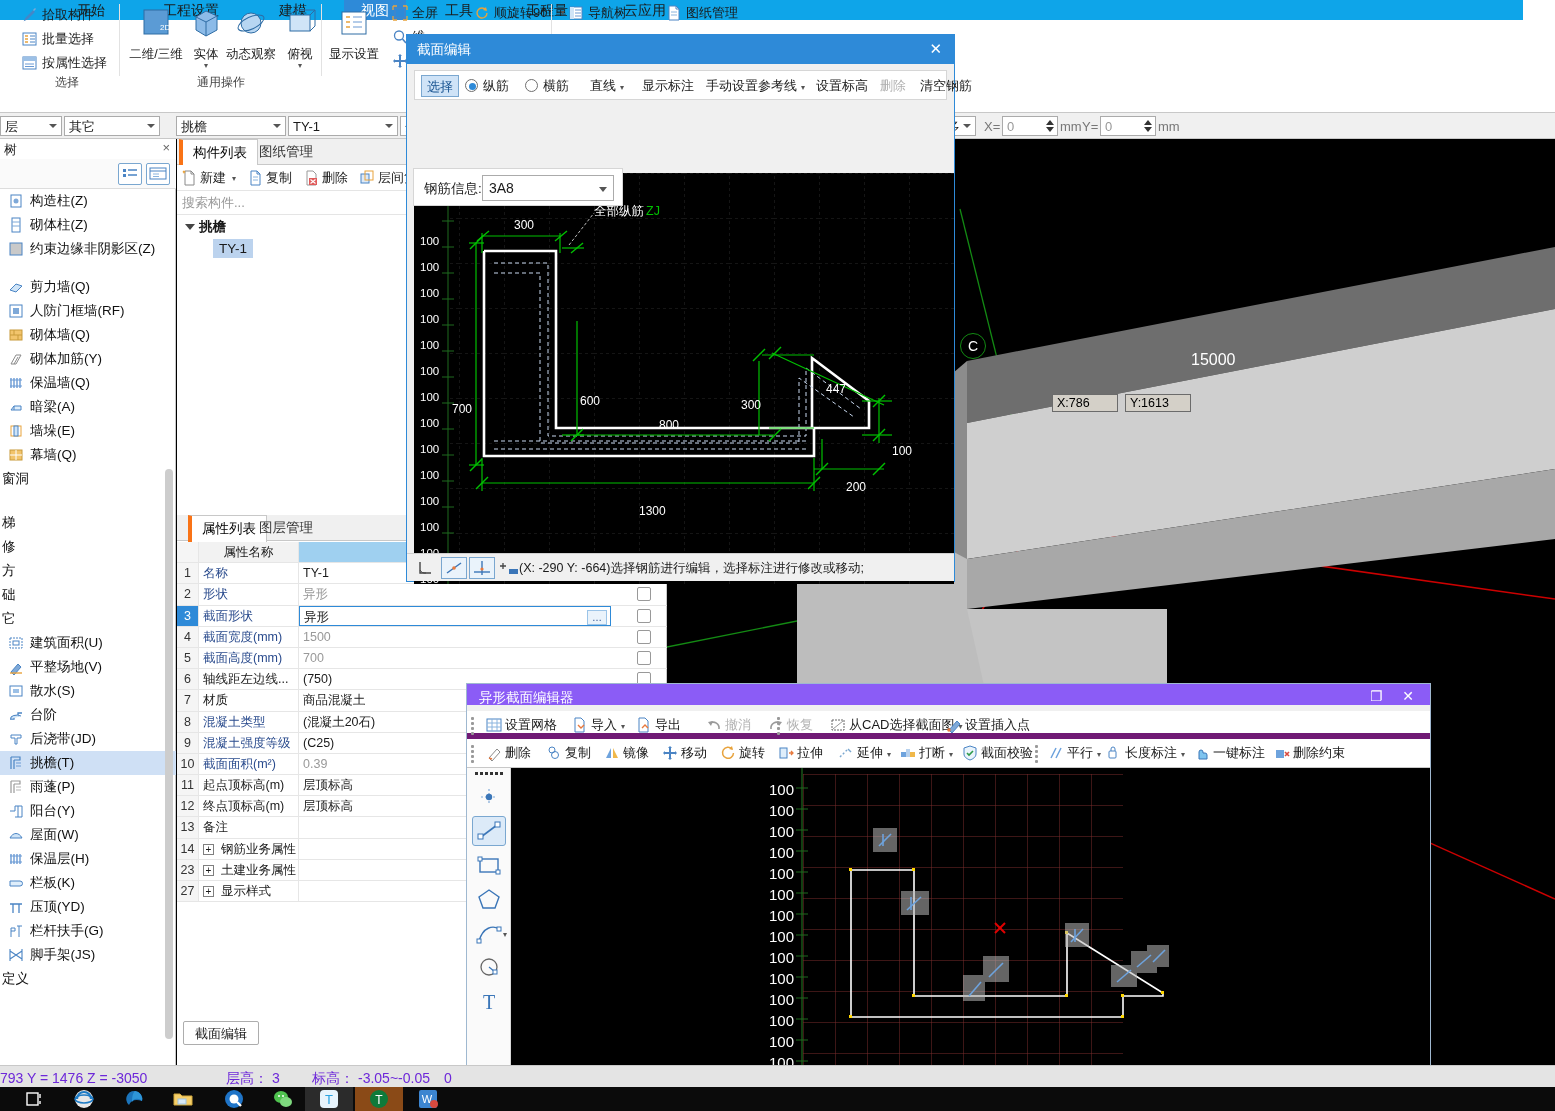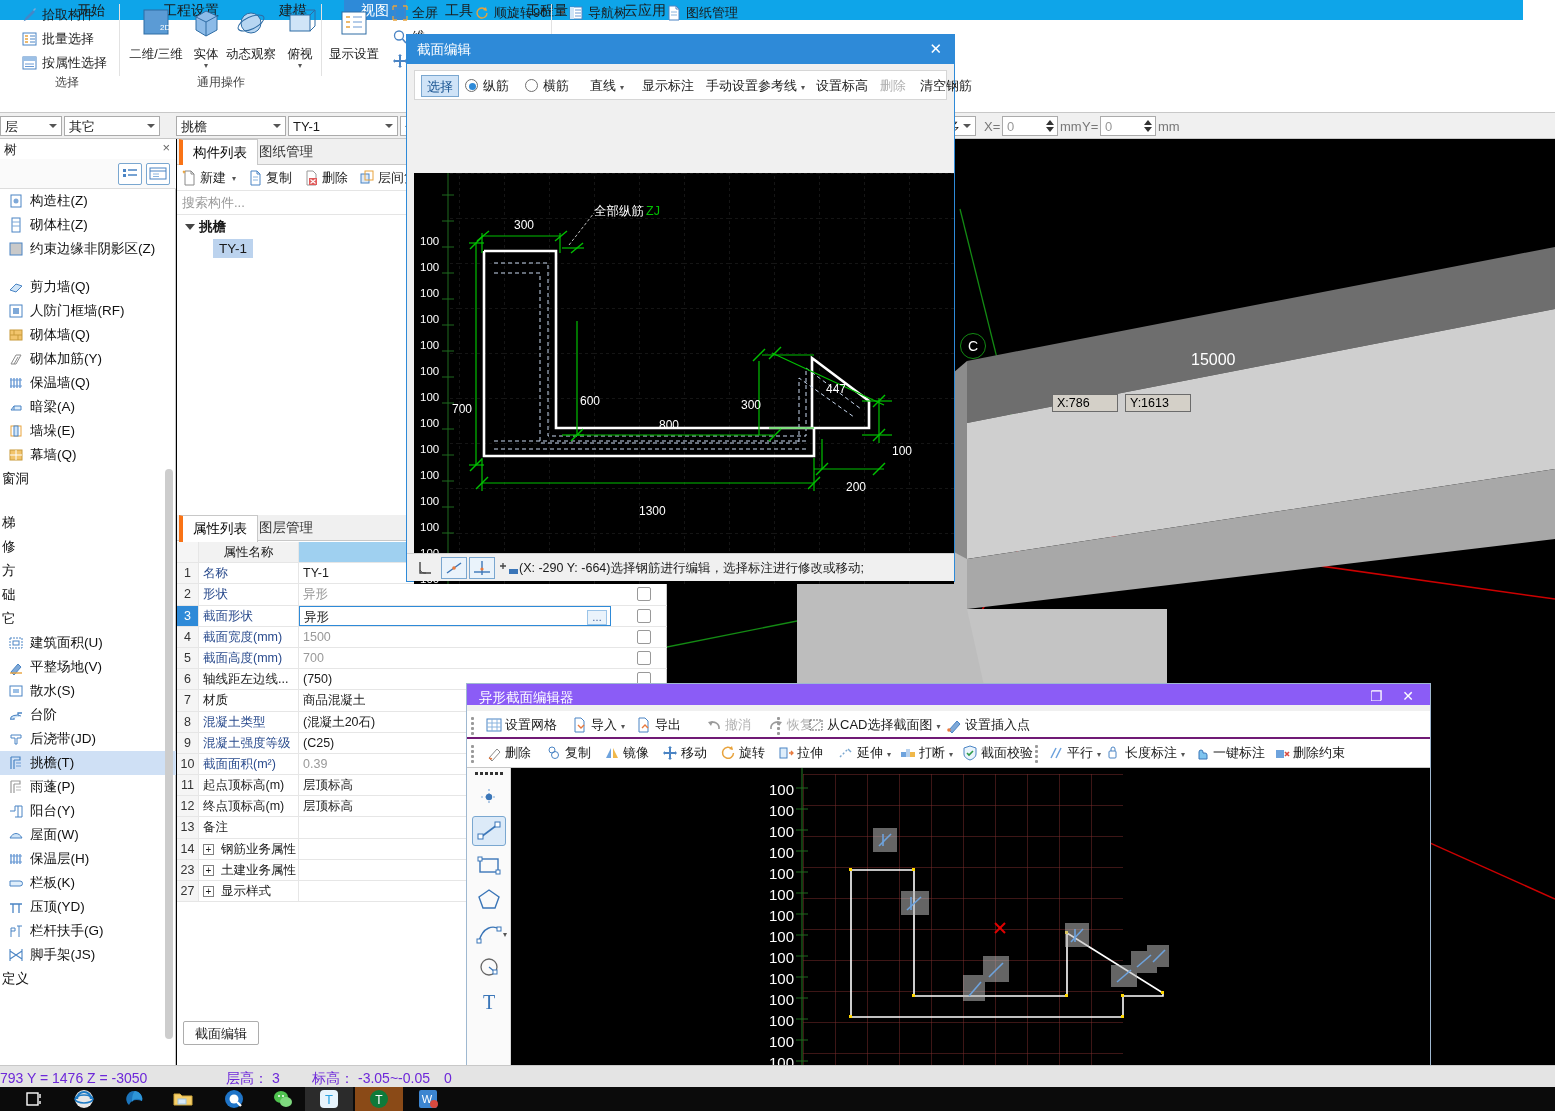"钢筋信息:" div { html: none -> <div> <span>钢筋信息:</span> <div> <span>3A8</span> <span></span> </div> </div> }
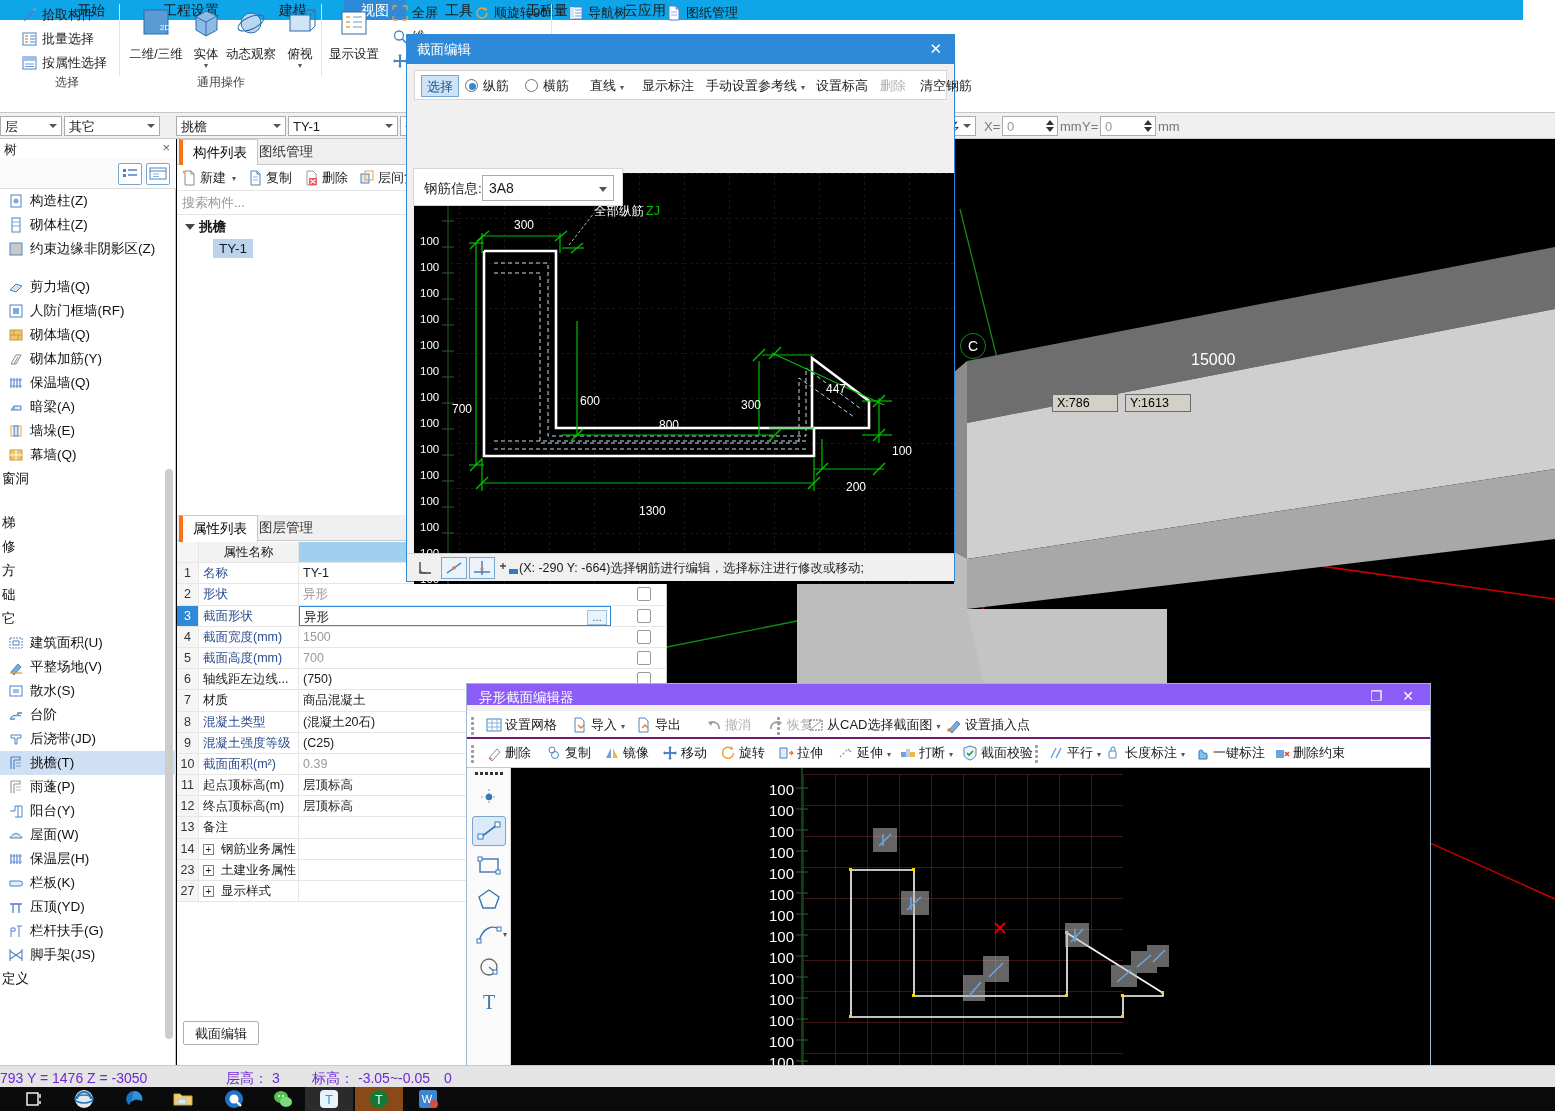"属性列表" div.ptab { left: 2px -> 11px }
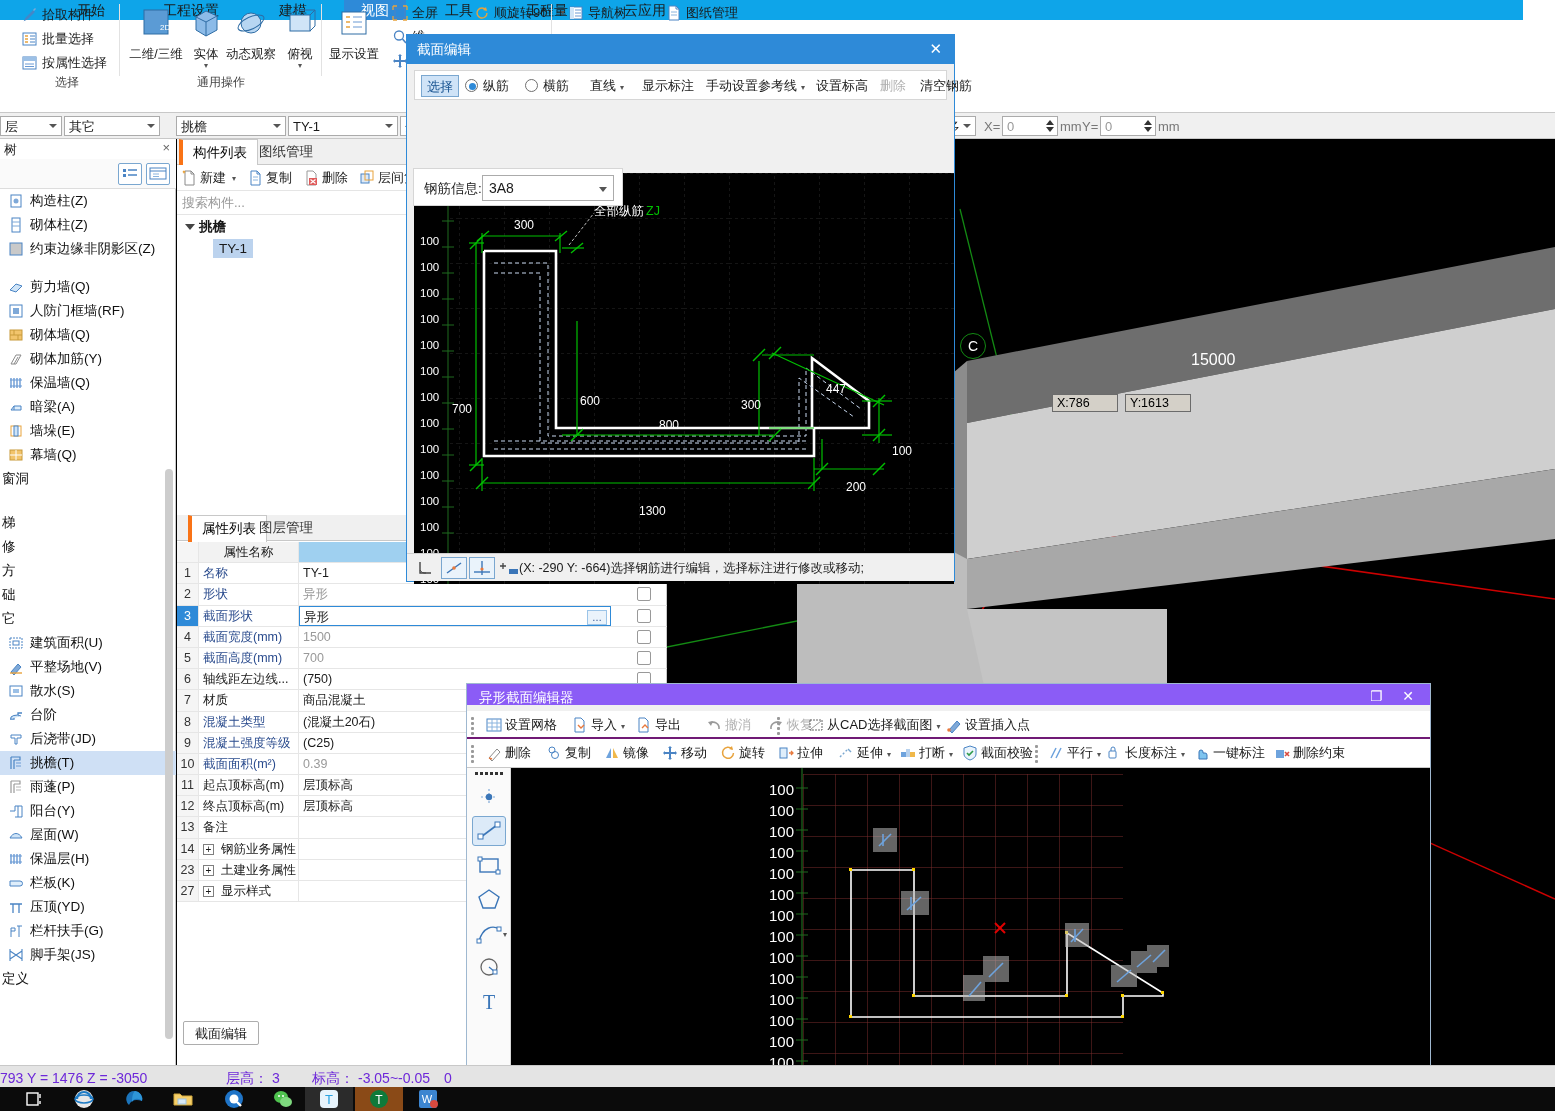"设置网格" #dlg2-tb1 { border-bottom: 2px solid #701a75 -> 6px solid #701a75 }
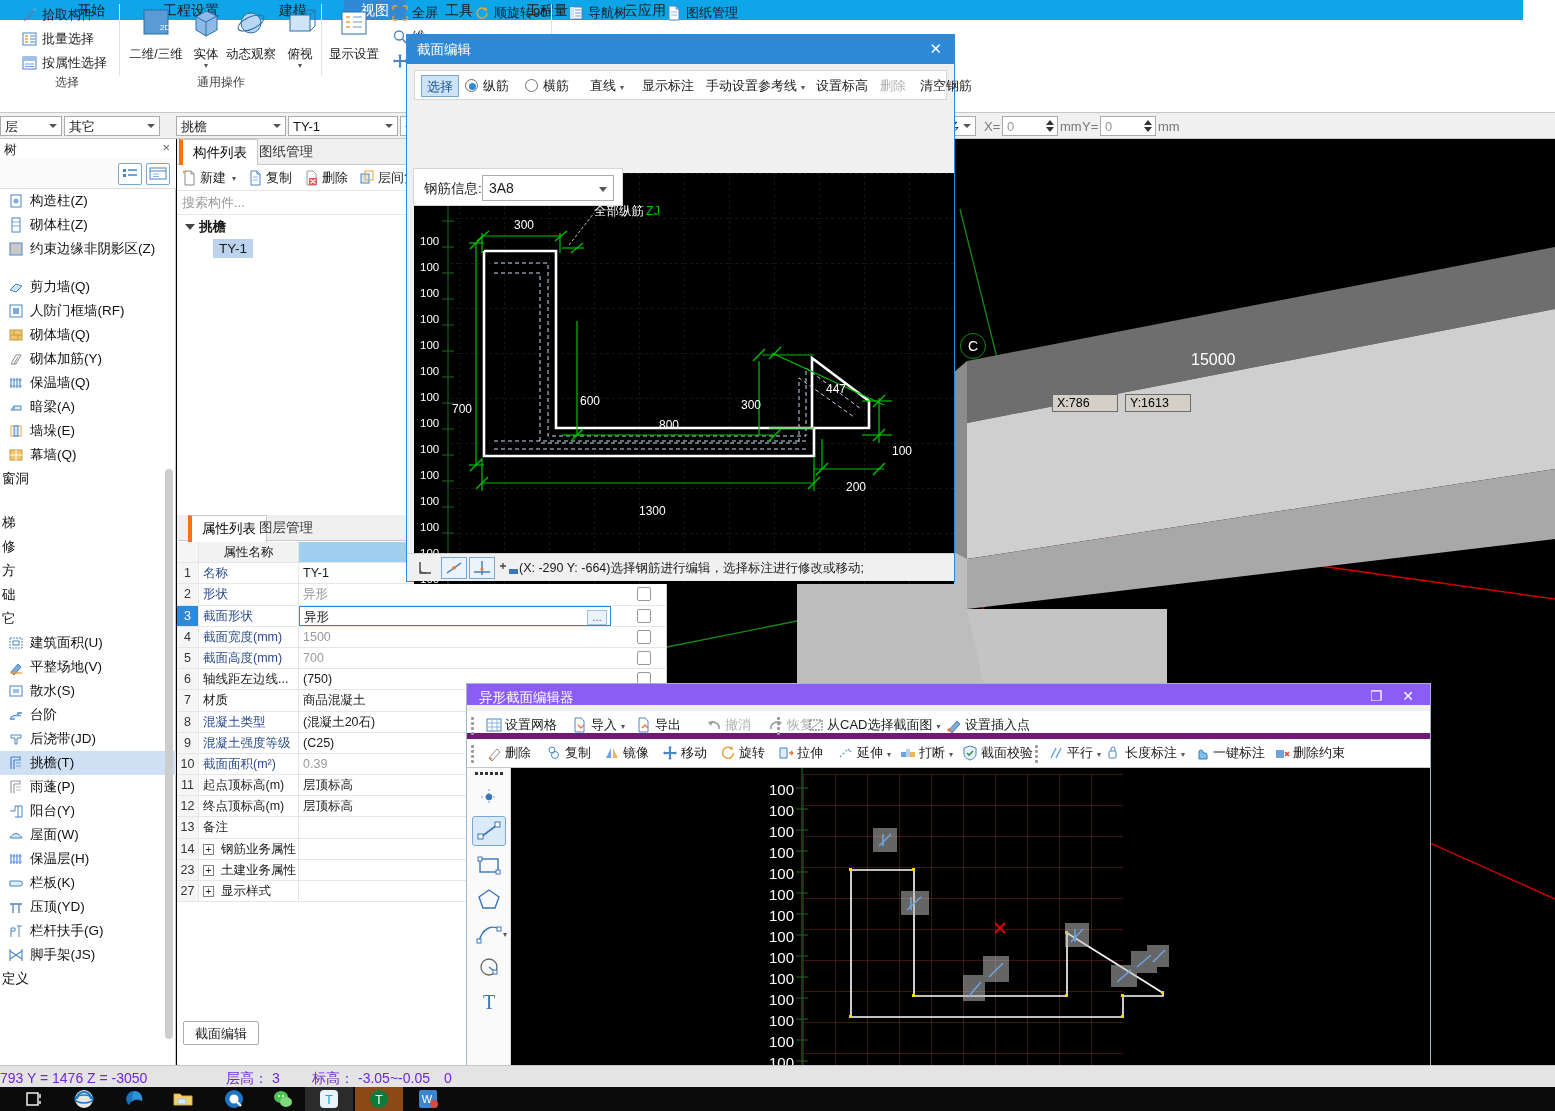"从CAD选择截面图 ▾" div.d2btn { left: 340px -> 362px }
